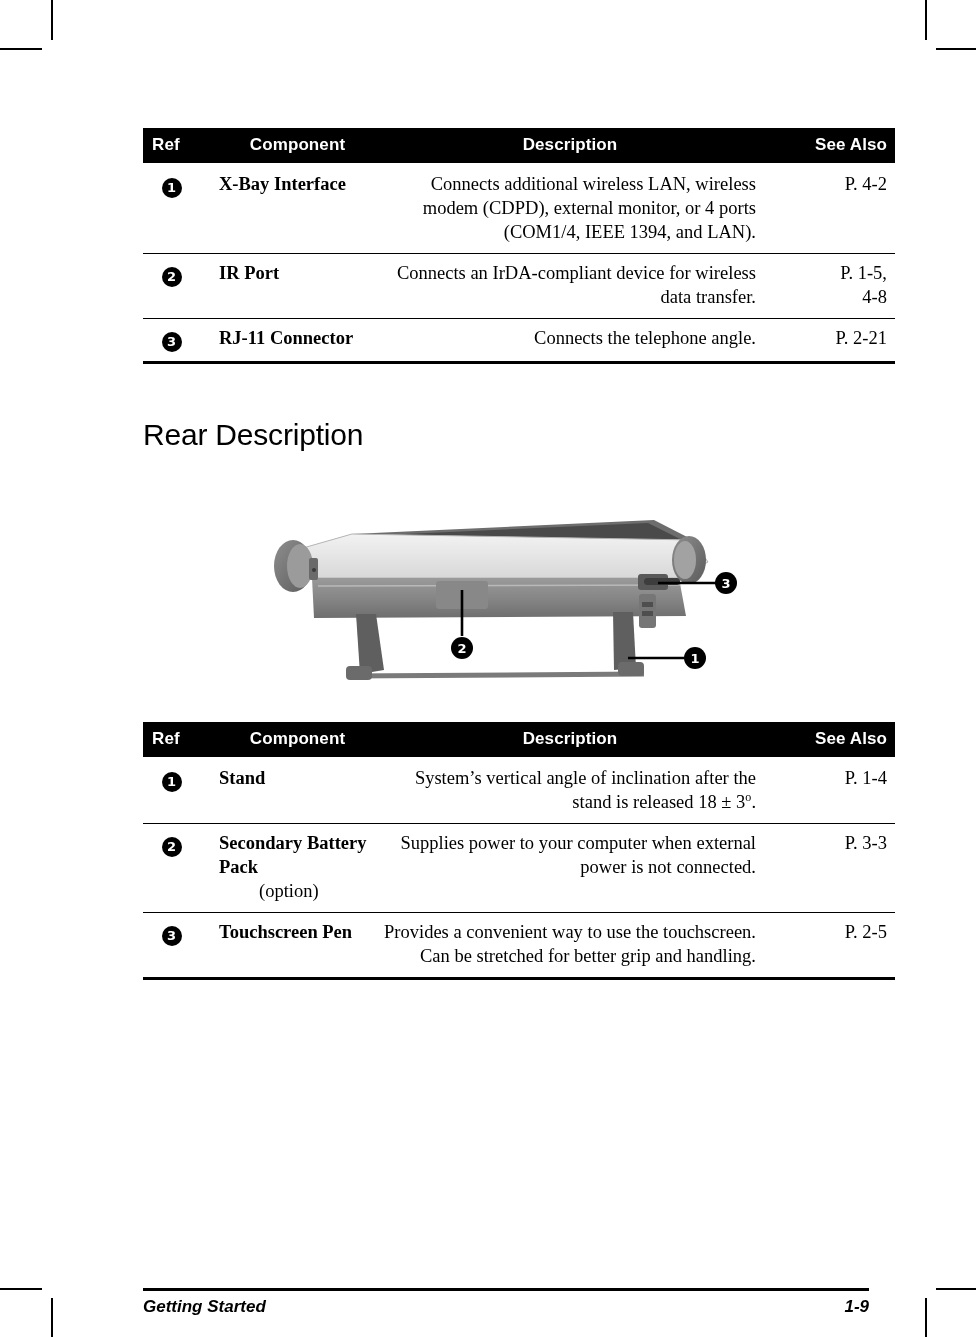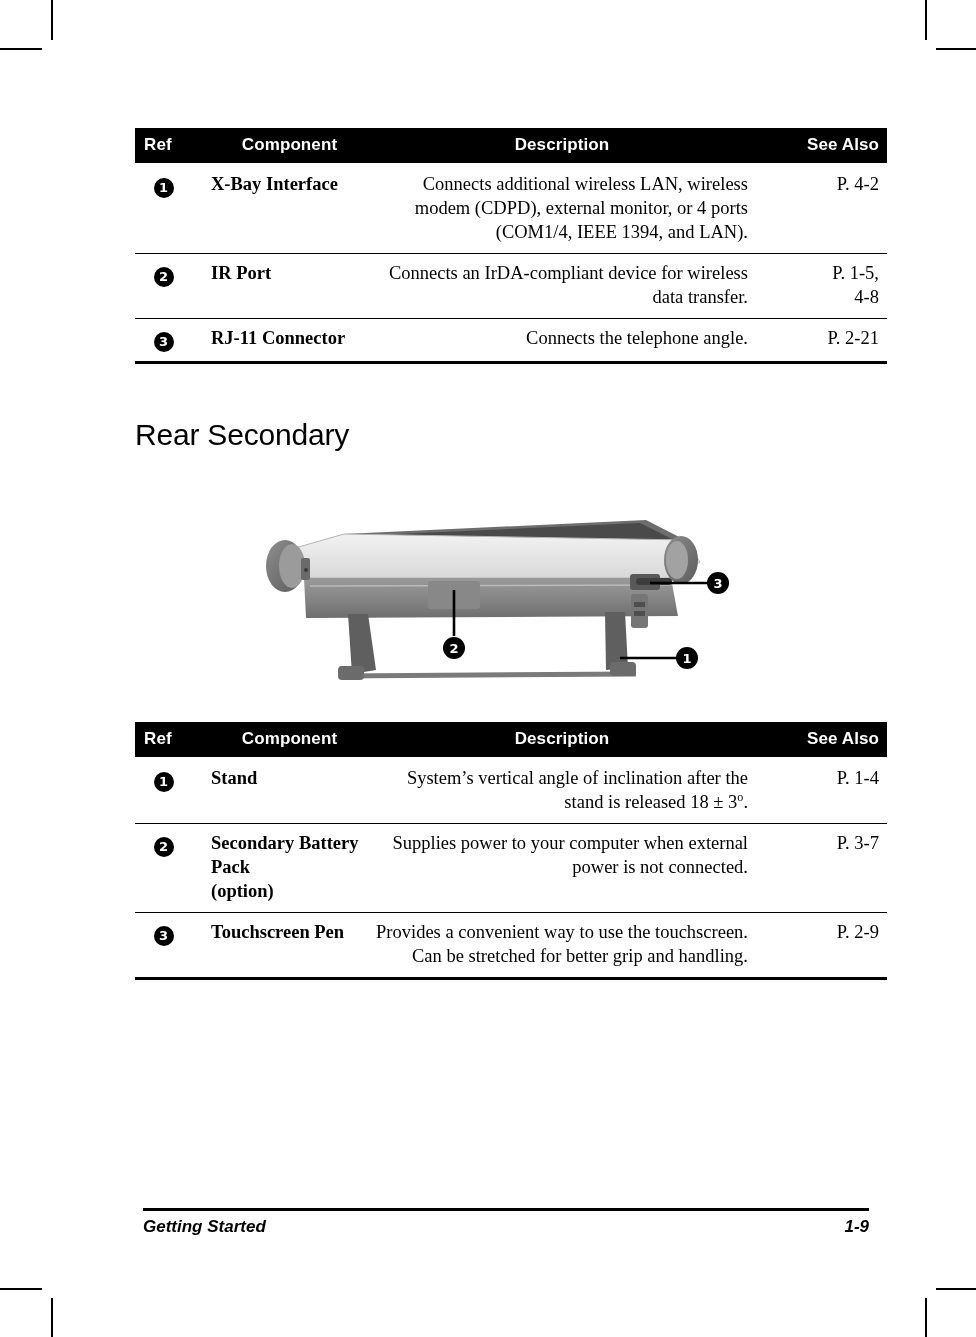"Ref" .page { left: 135px -> 143px }
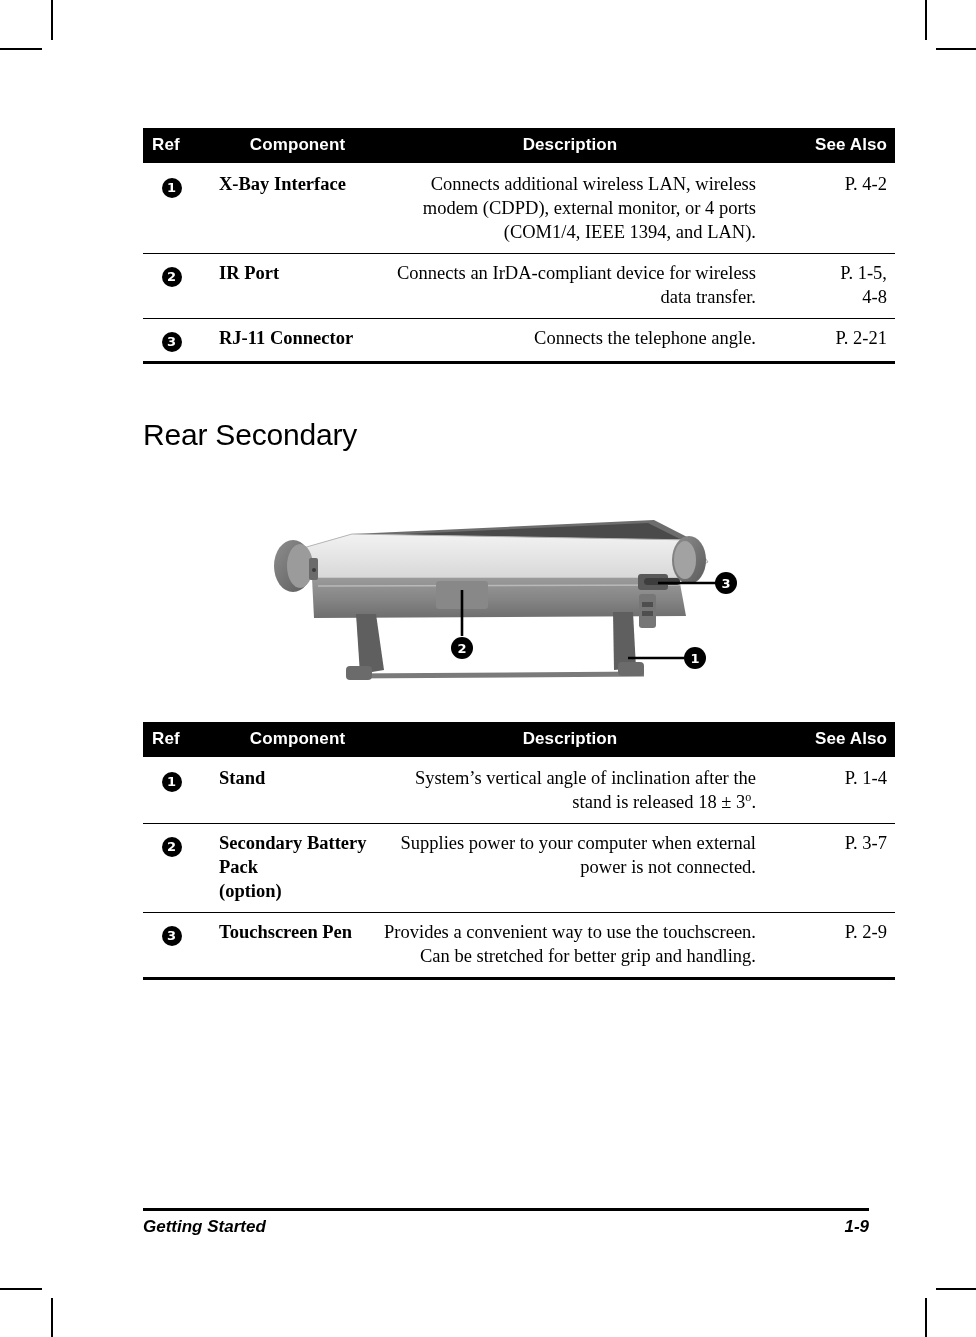"Rear Secondary" h2.section-heading { text: Secondary -> Description }
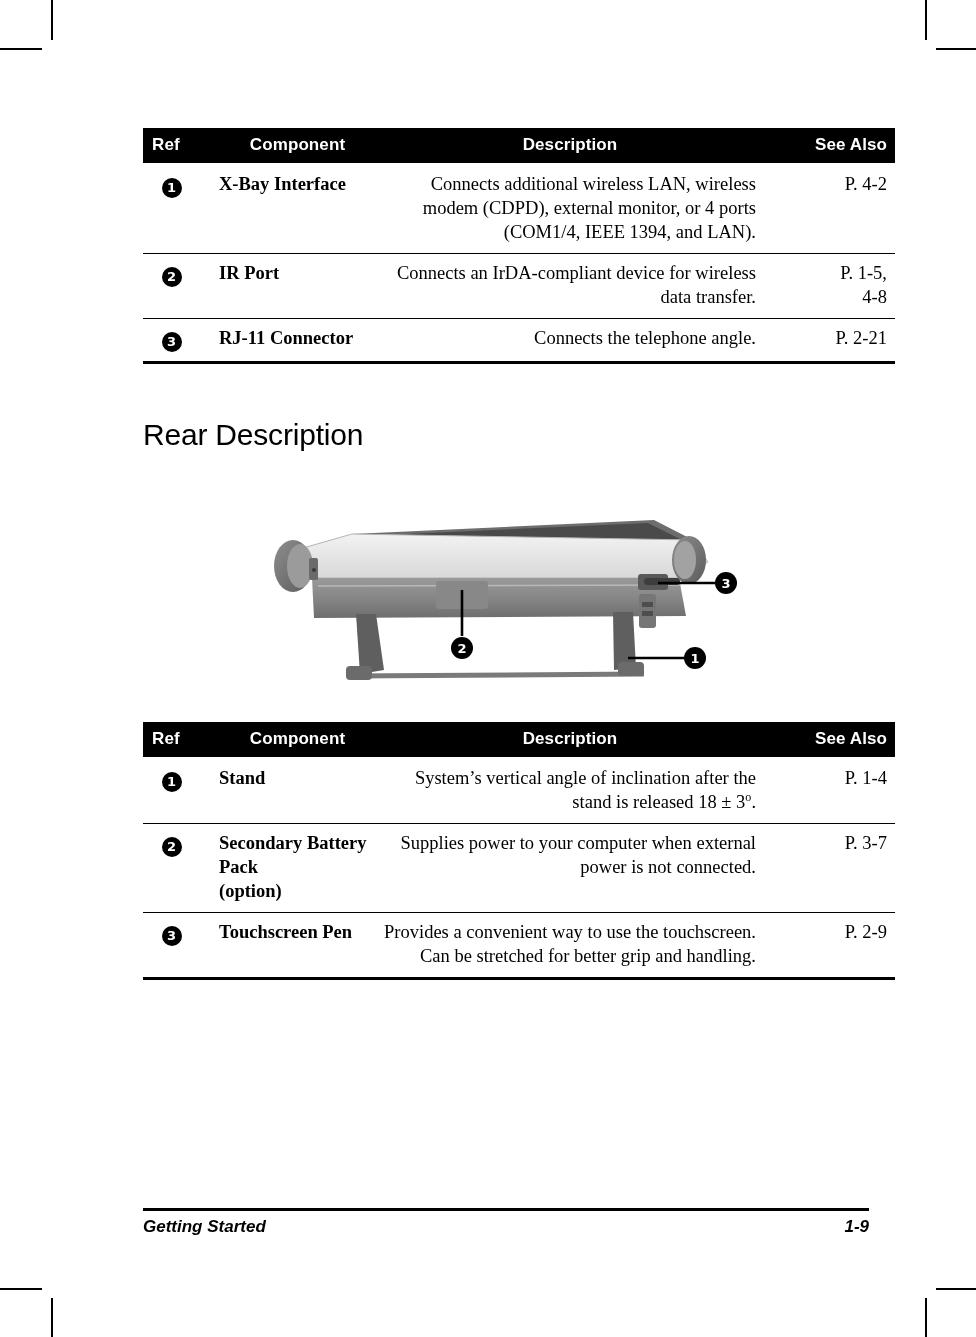"P. 3-7" td.c-see { text: 3-7 -> 3-3 }
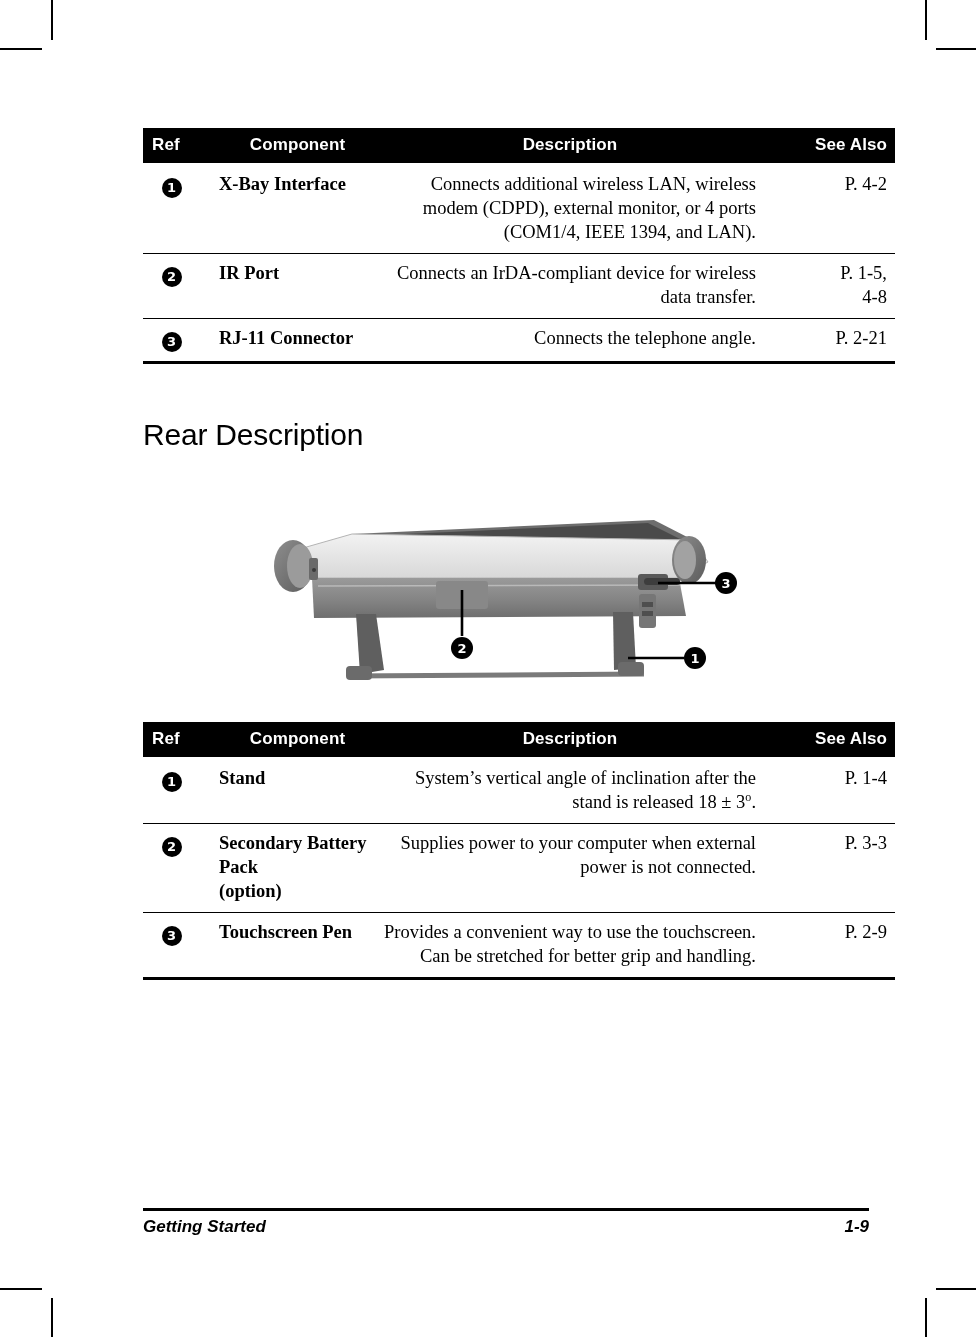"(option)" .opt-note { font-weight: bold -> normal; margin-left: none -> 40px }
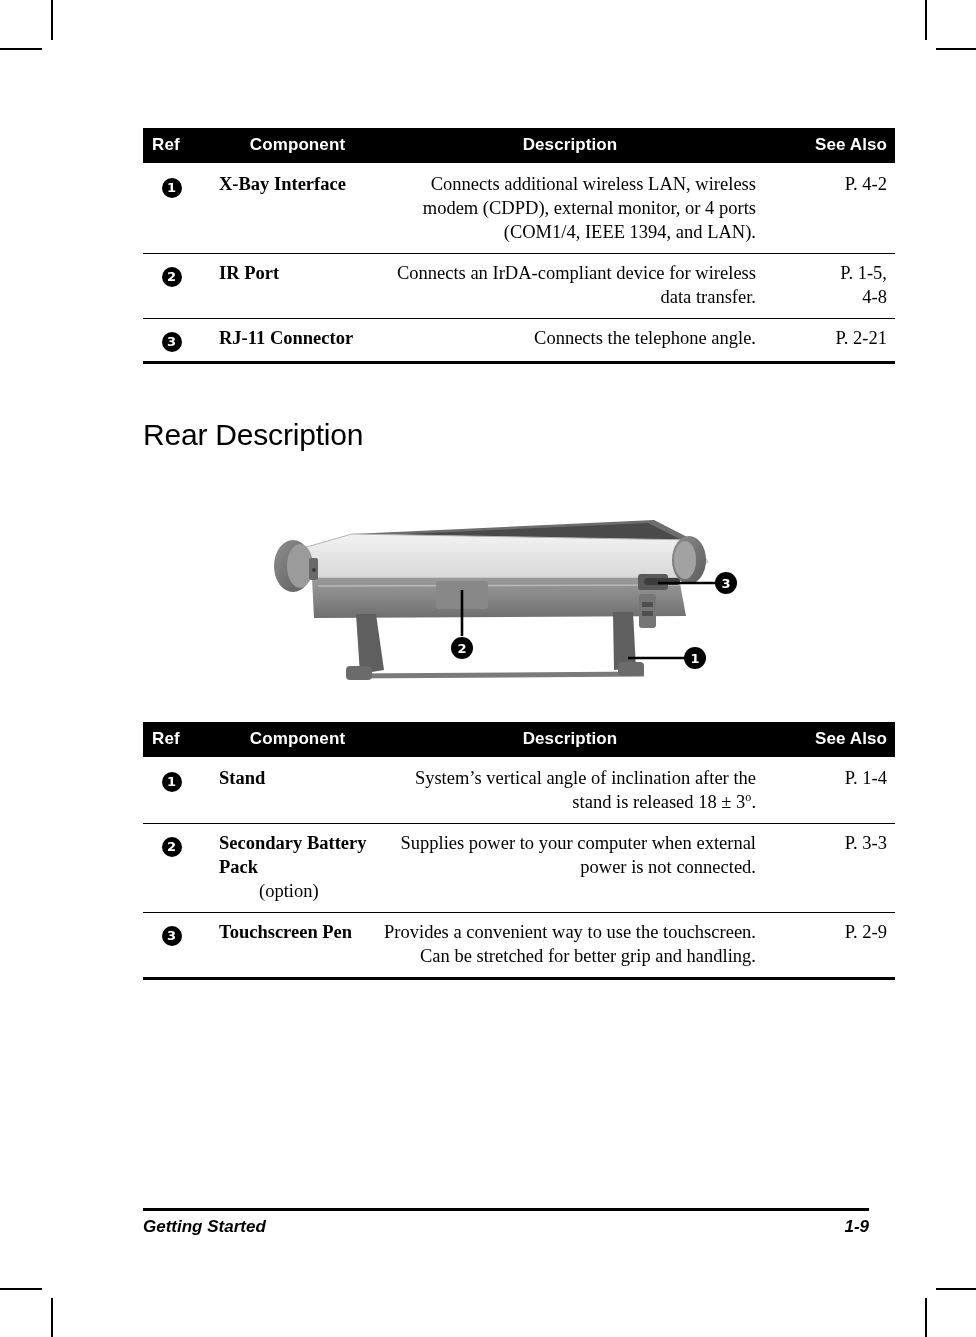"P. 2-9" td.c-see { text: 2-9 -> 2-5 }
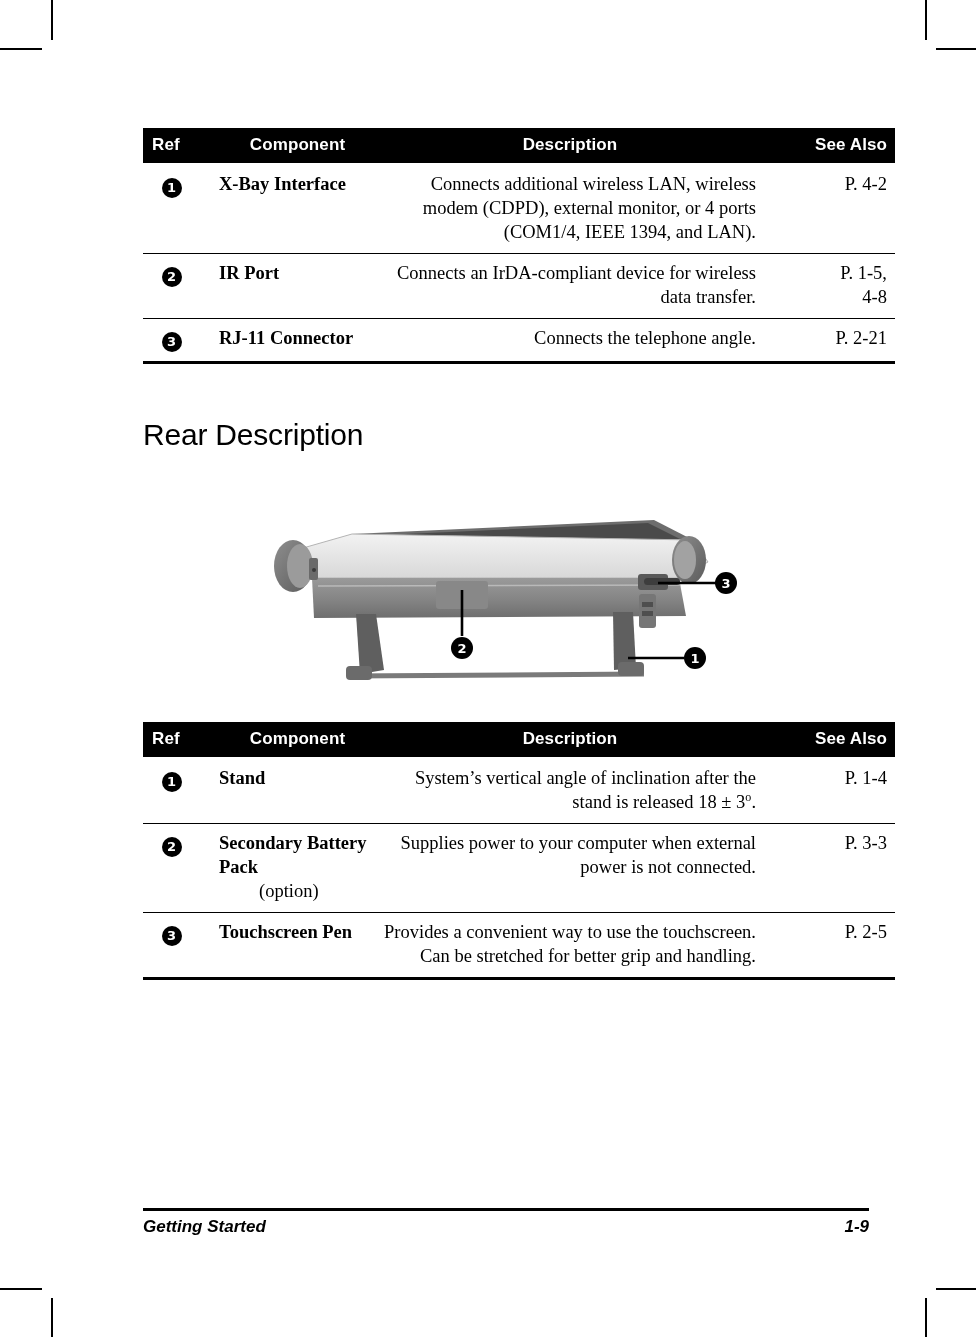"Getting Started" .footer { top: 1208px -> 1288px }
